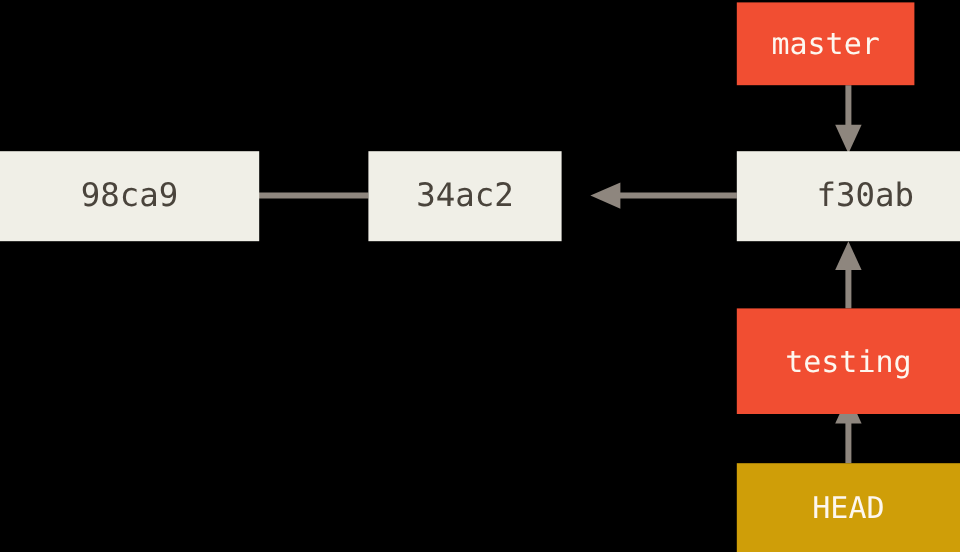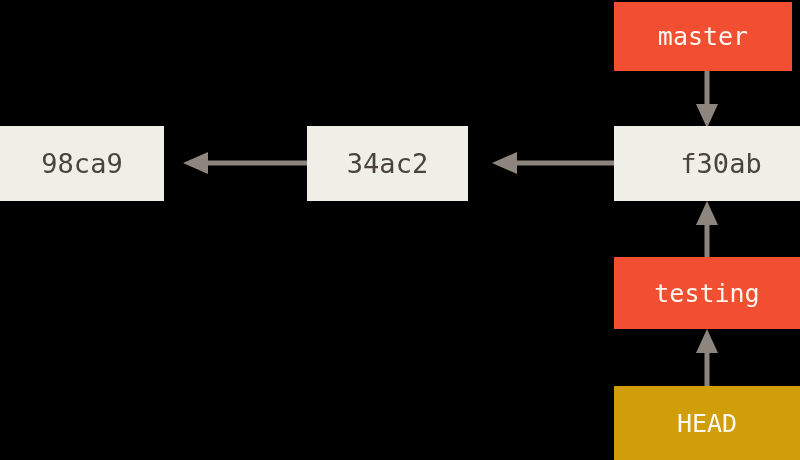"master" #branch-master { width: 178px -> 148px }
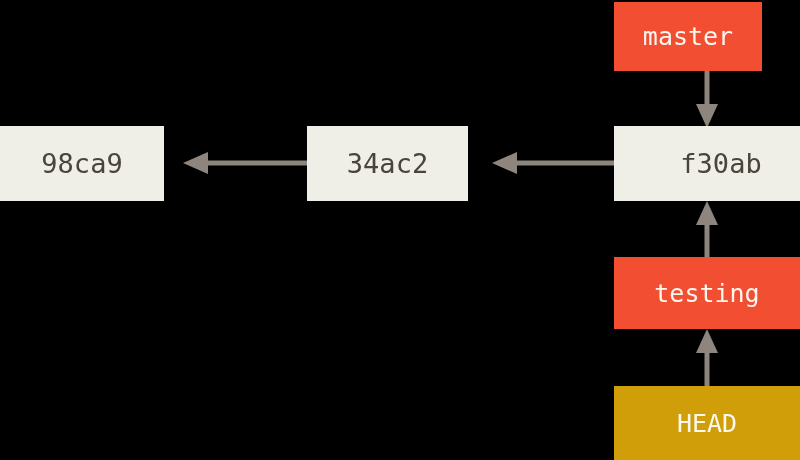"98ca9" #commit-98ca9 { width: 164px -> 216px }
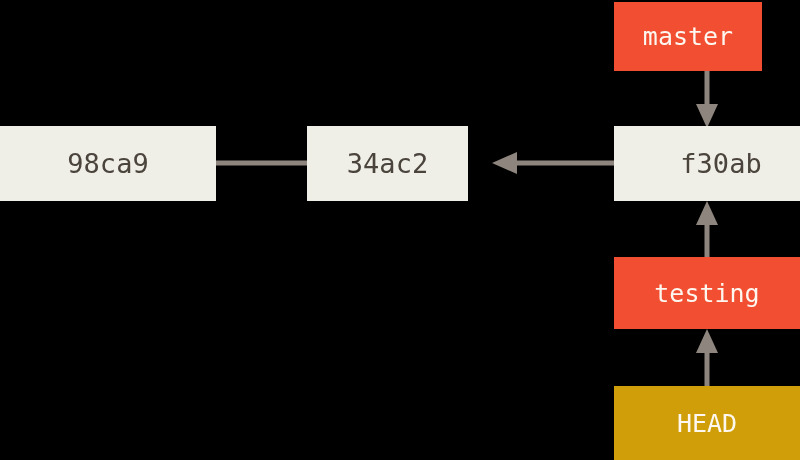"testing" #branch-testing { height: 72px -> 88px }
